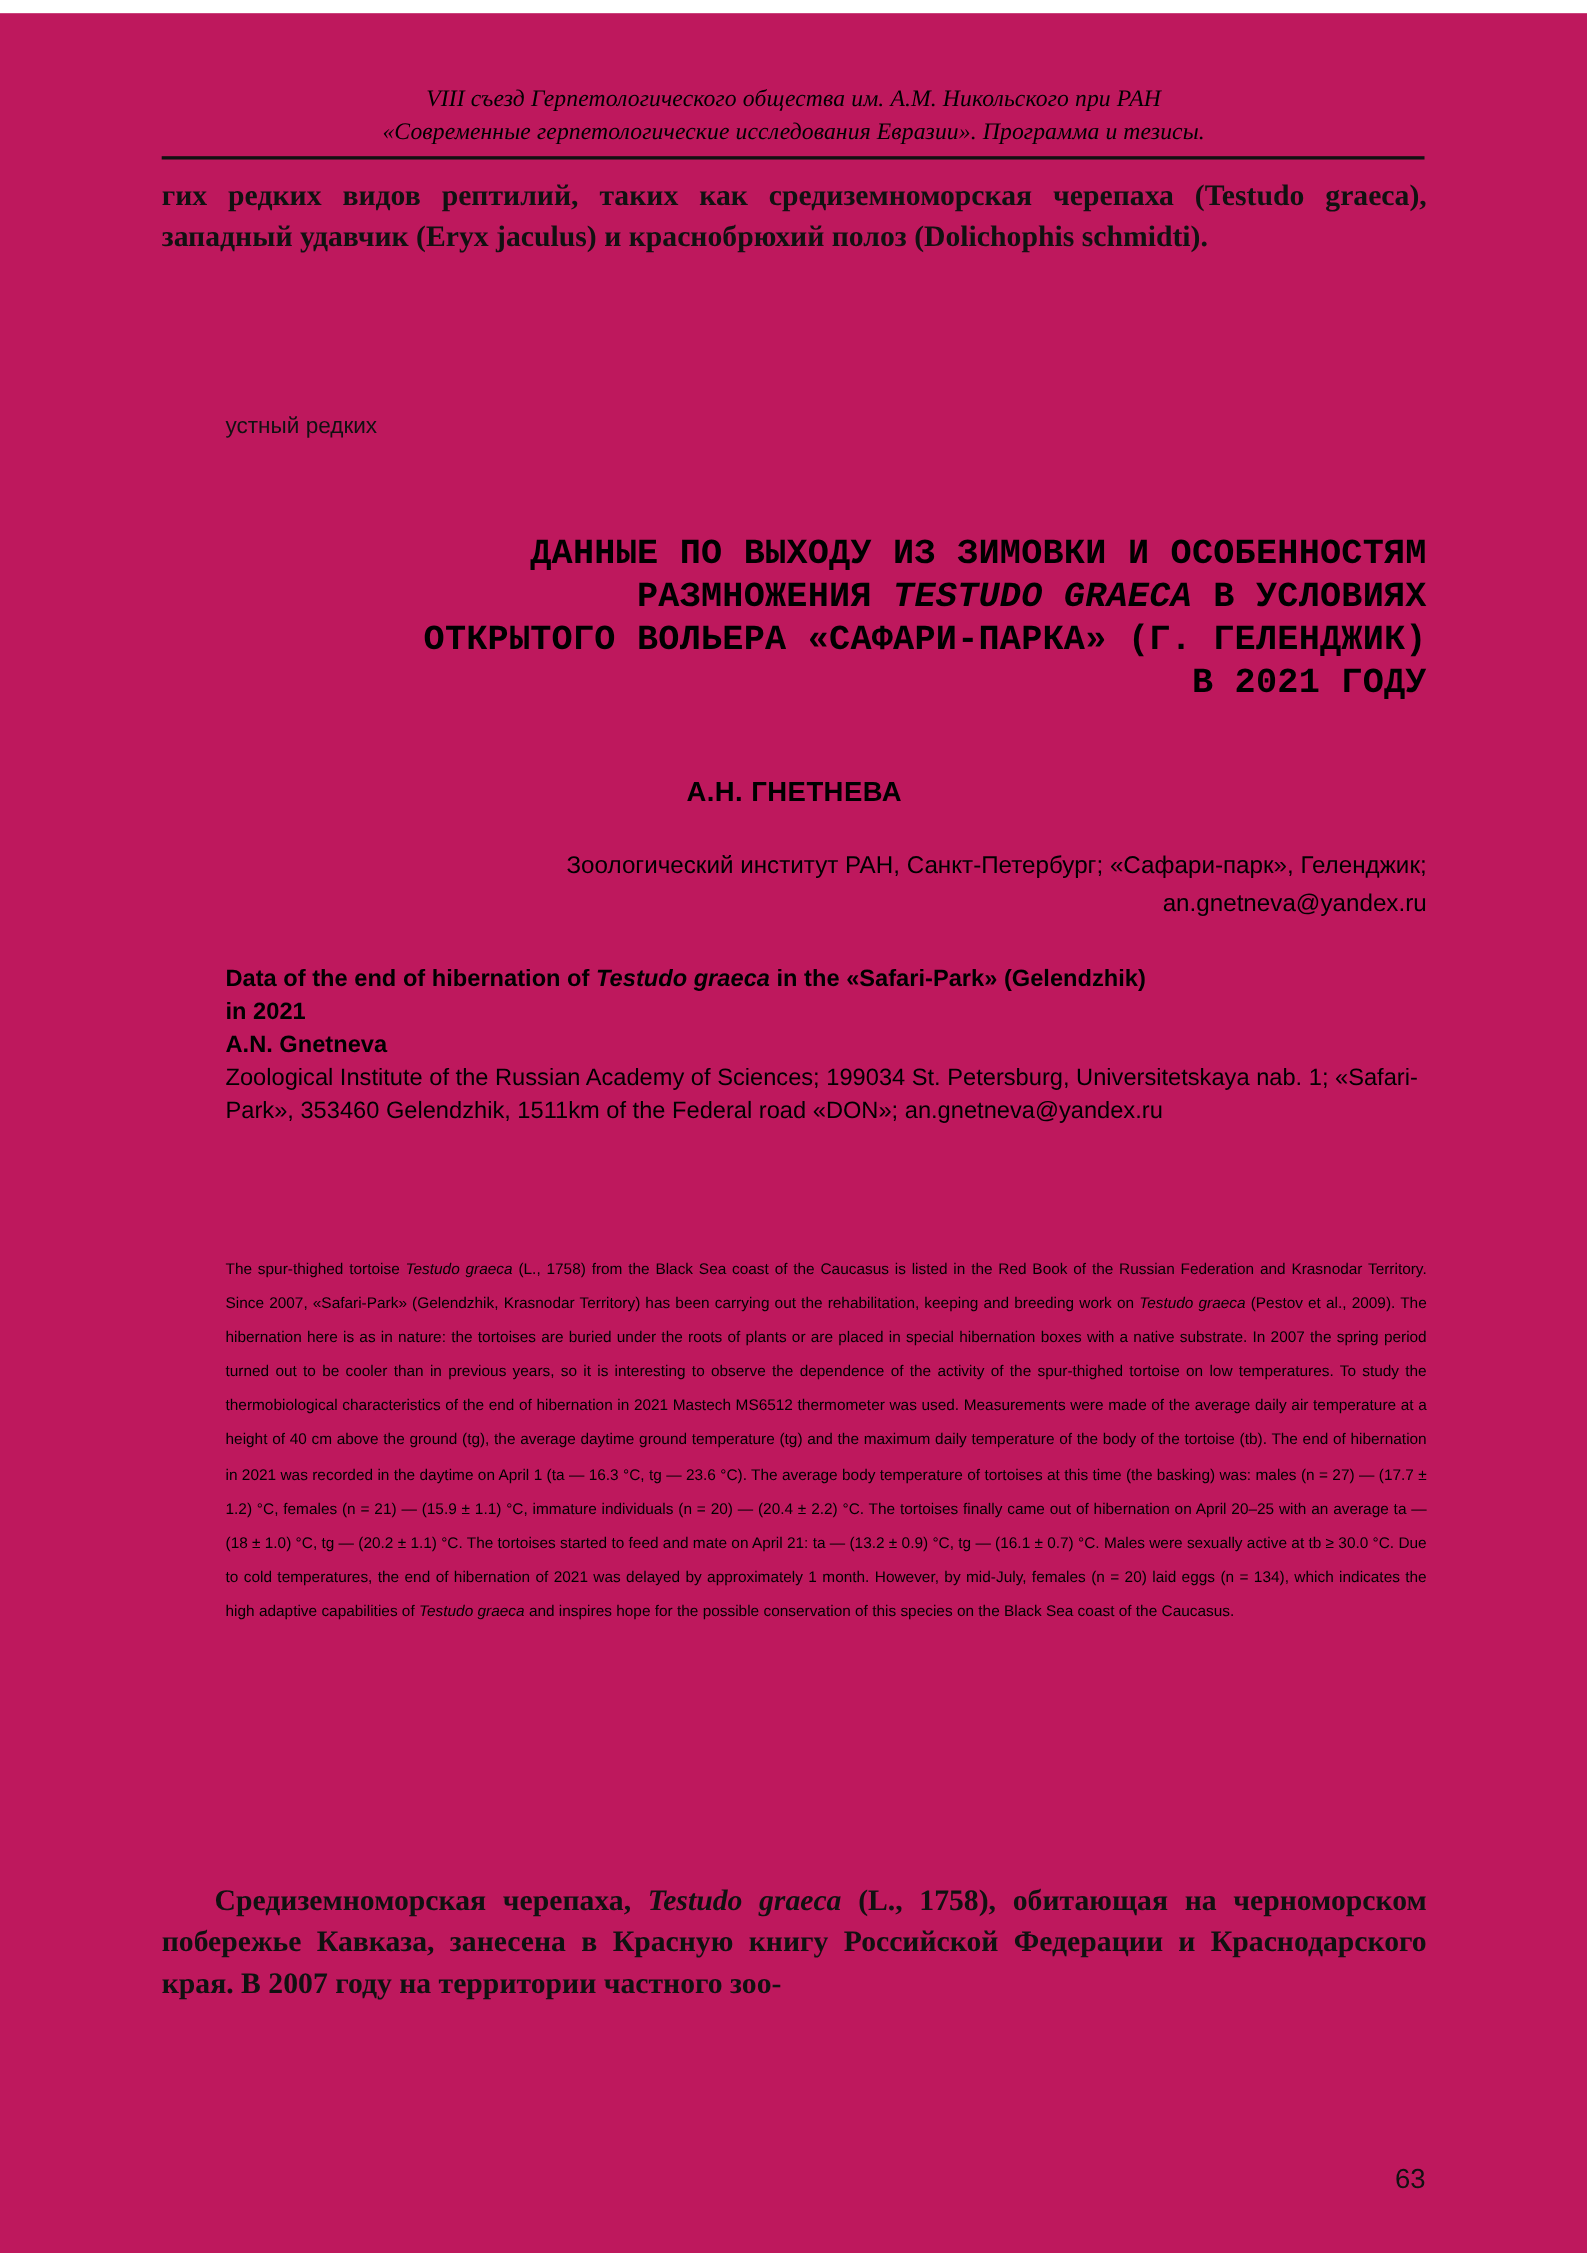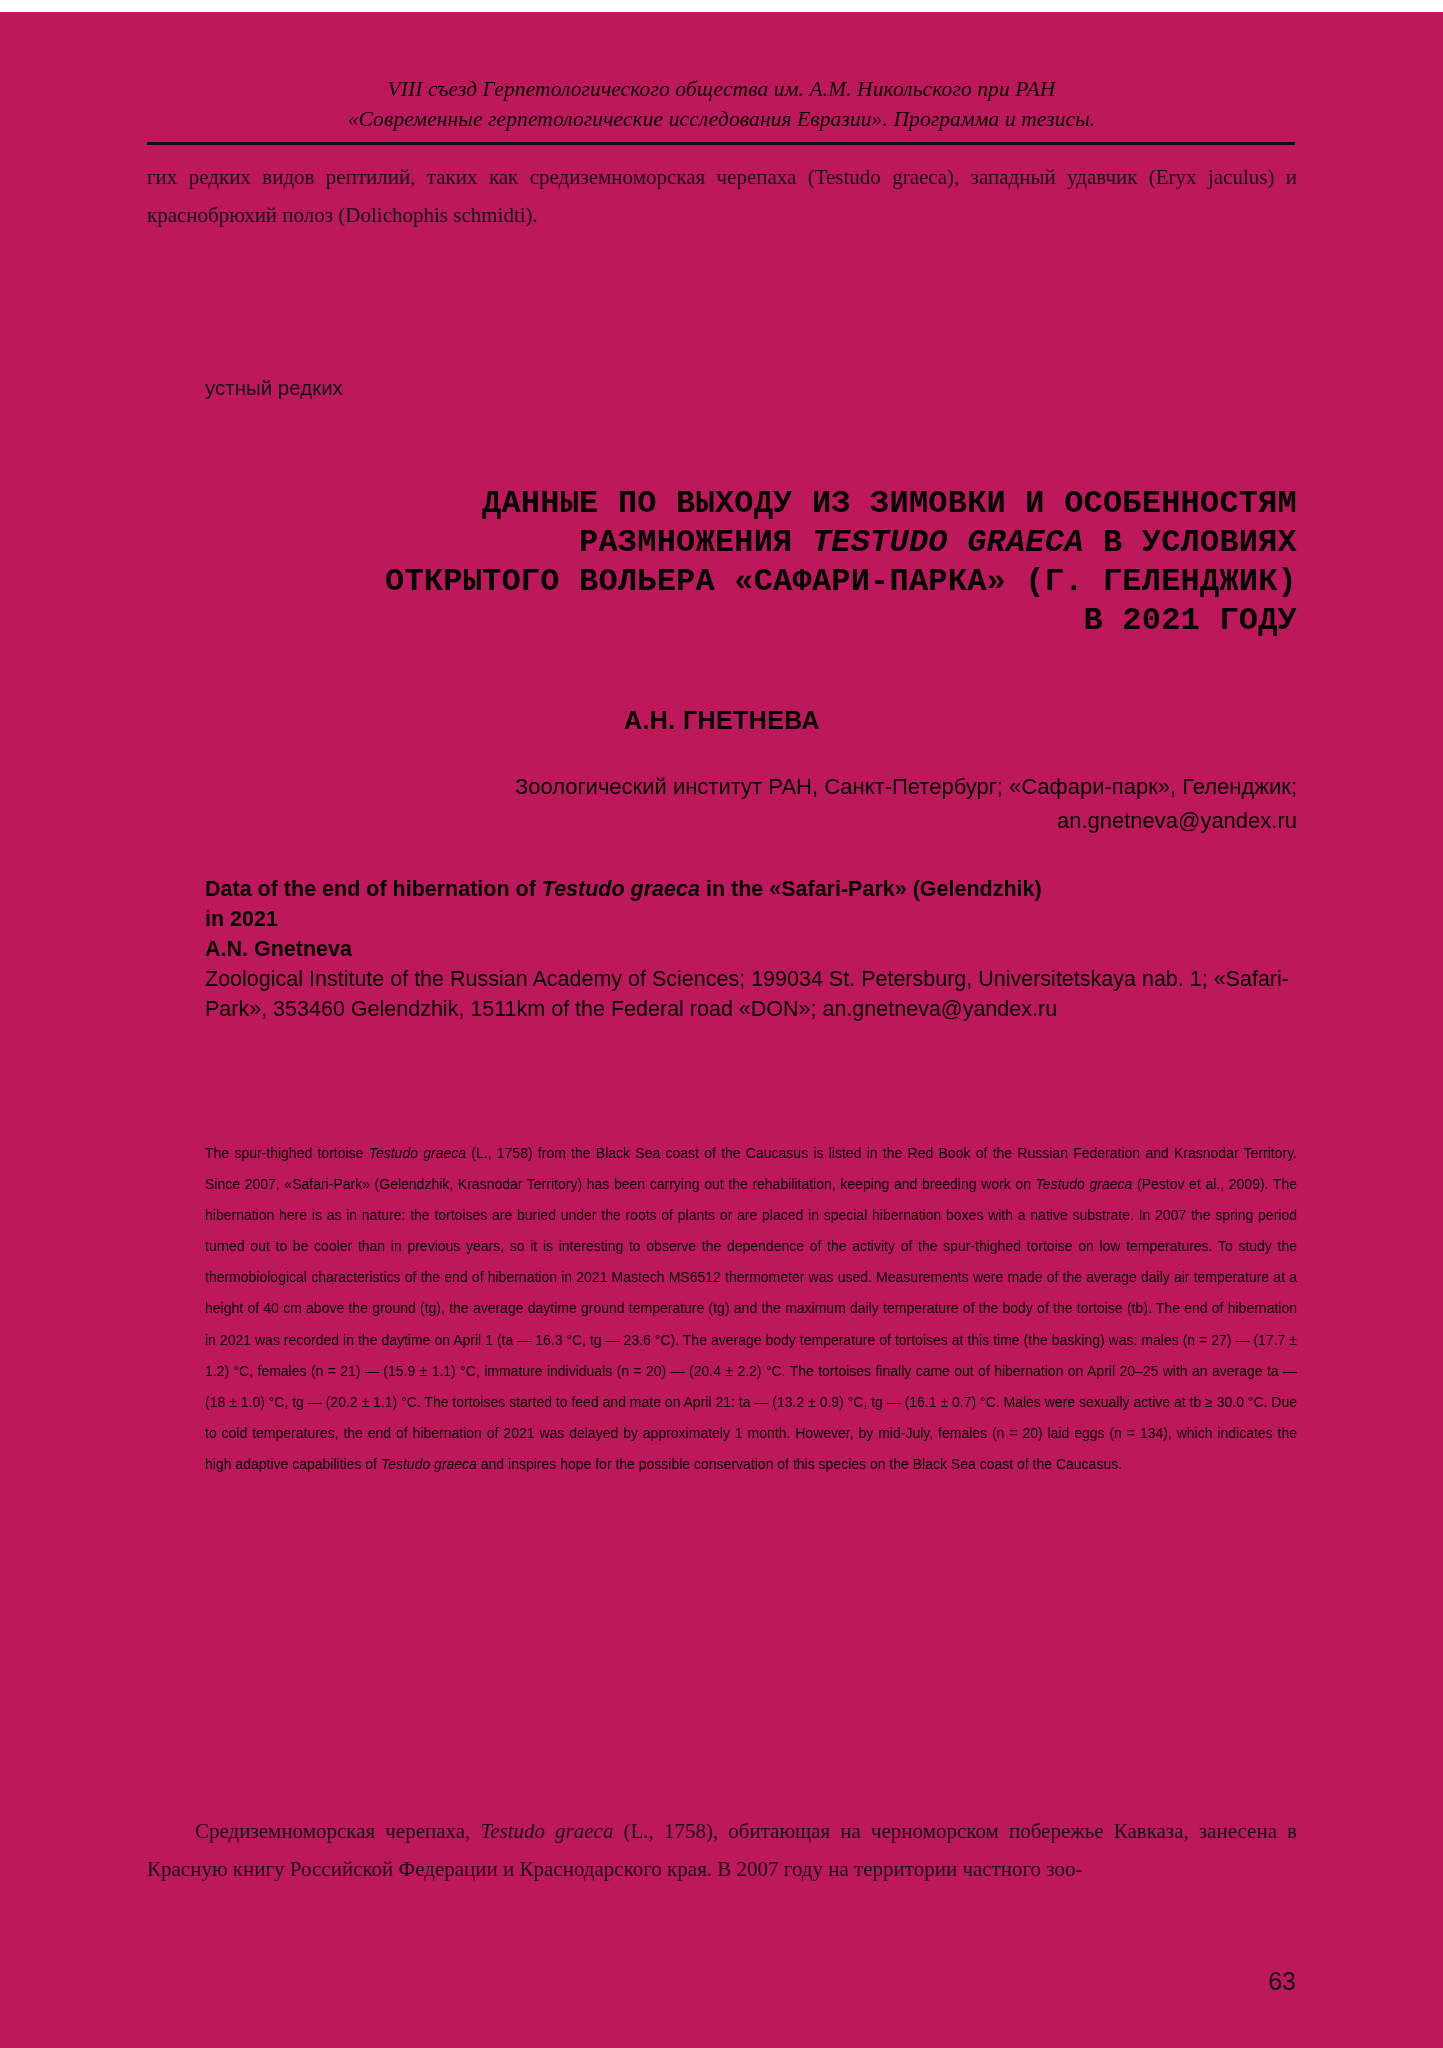"гих редких видов рептилий, таких" .ru-body { font-size: 21px -> 27px; font-weight: none -> bold }
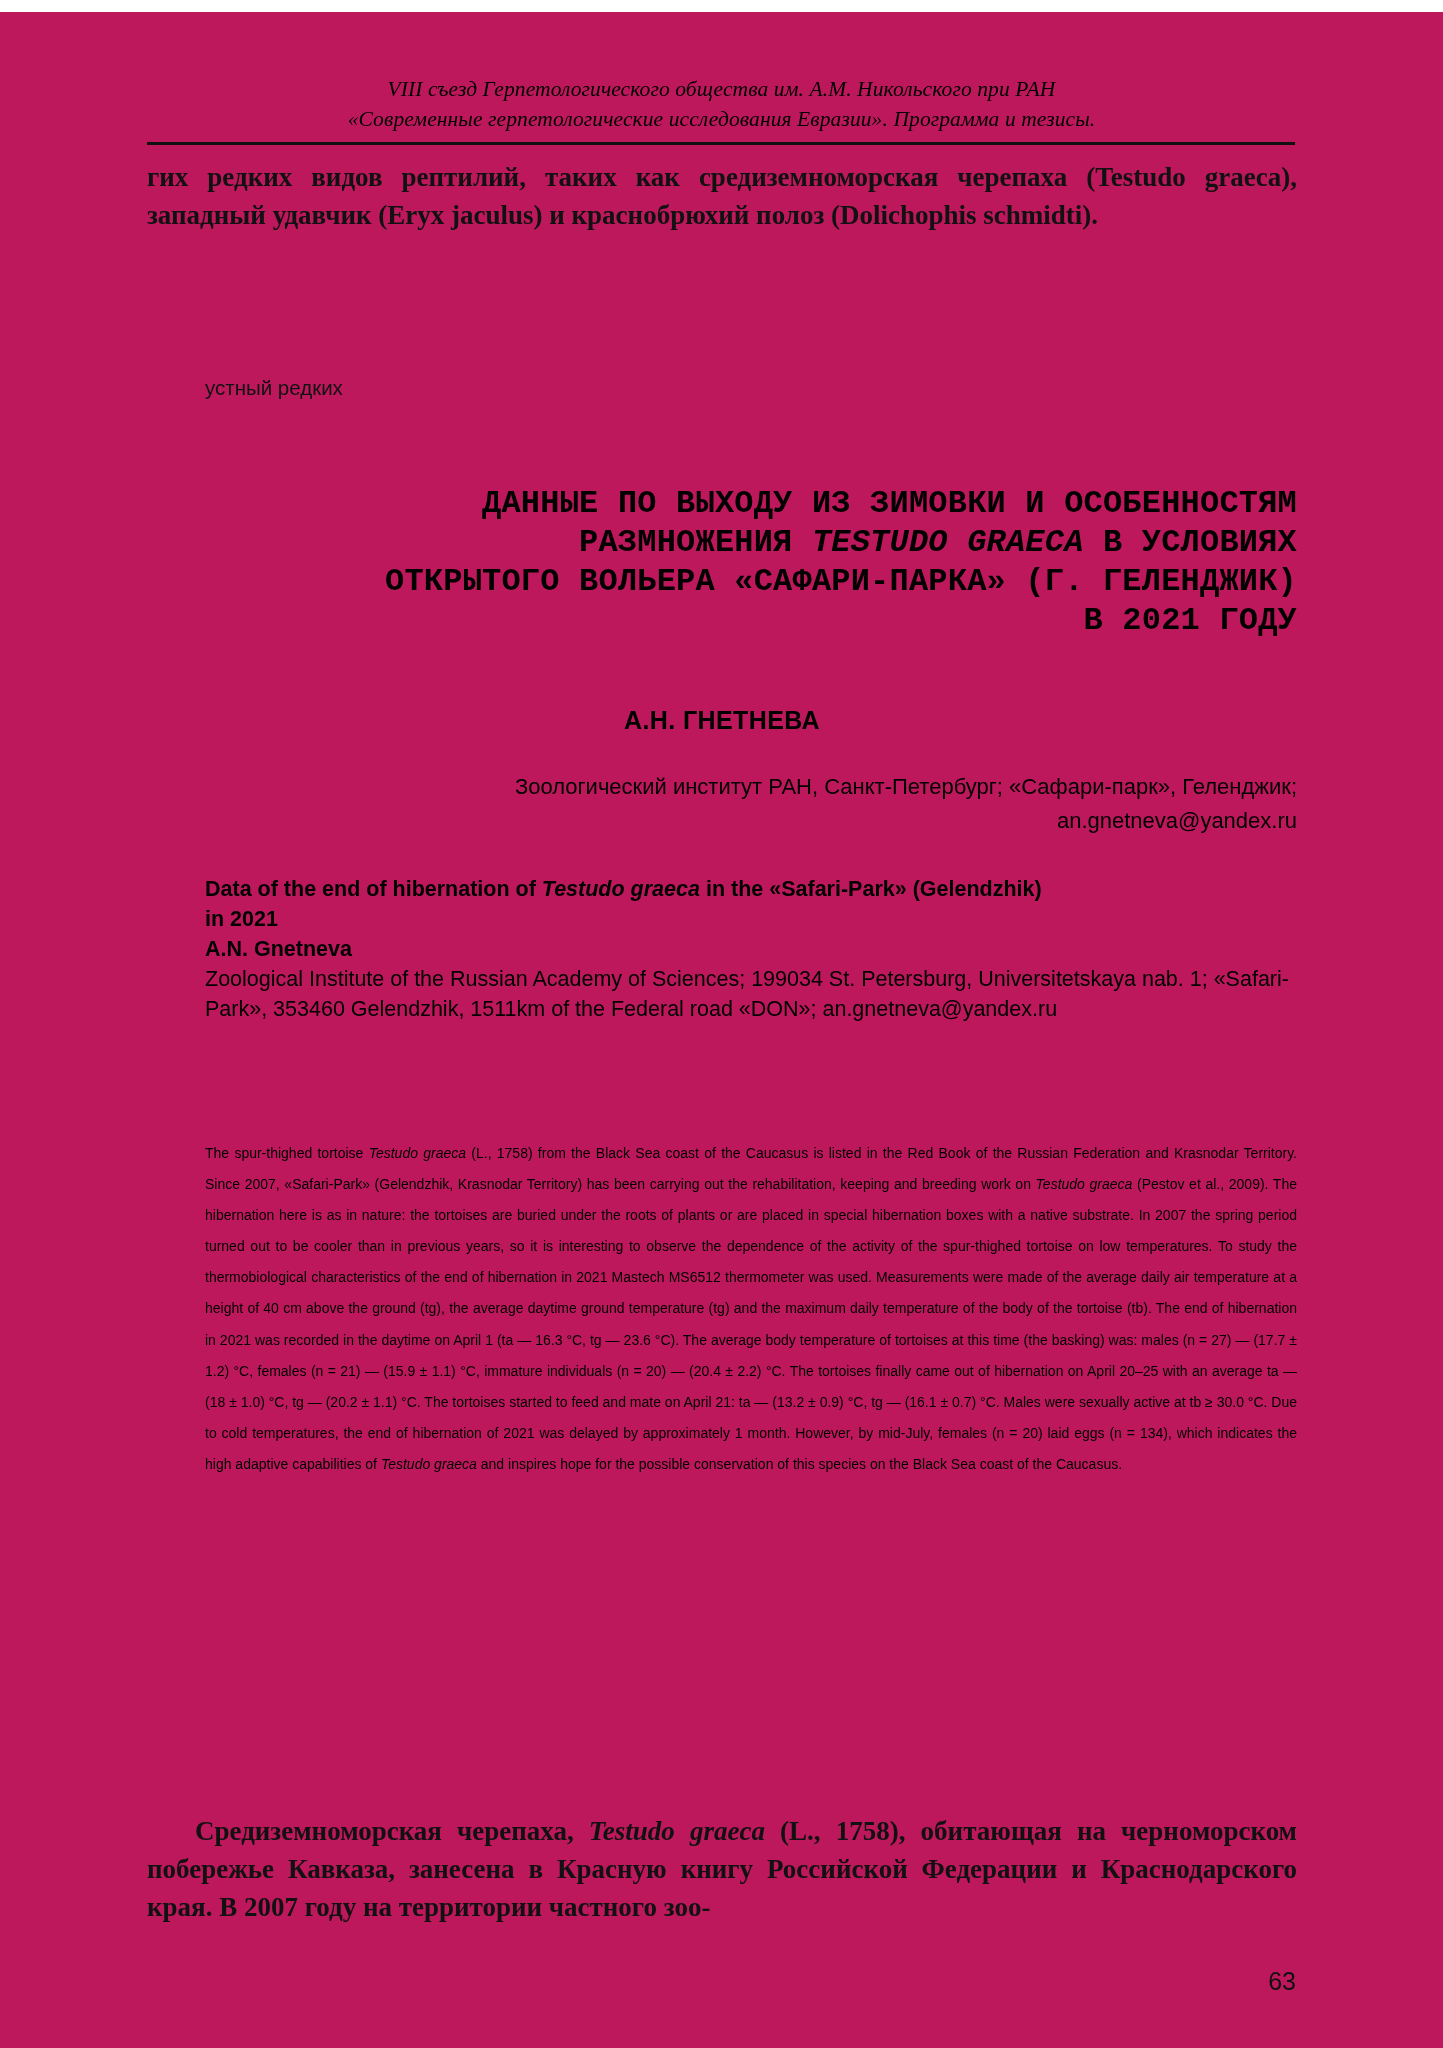"Средиземноморская черепаха, Testudo" .ru-bottom { top: 1800px -> 1696px }
